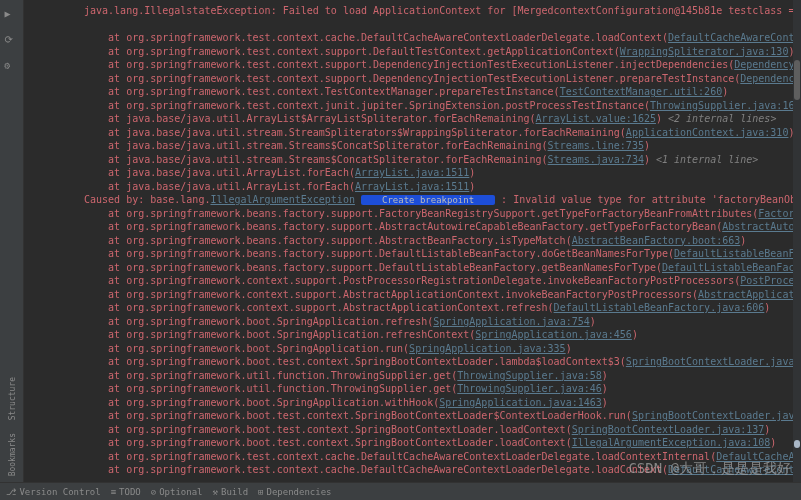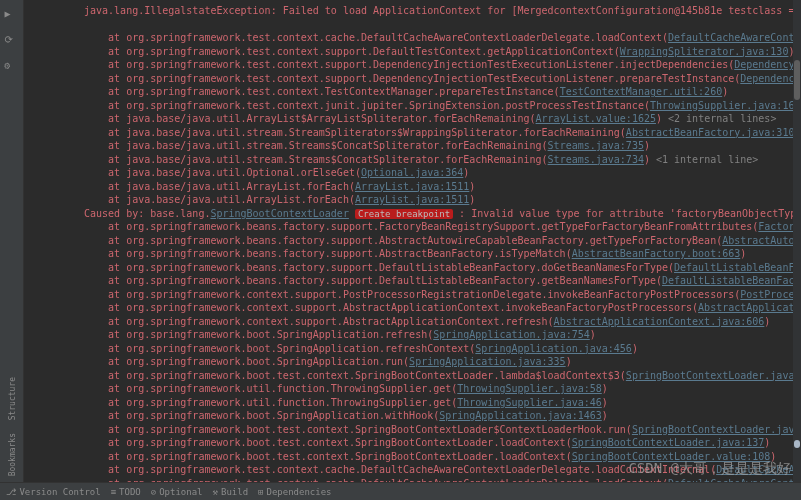"<2 internal lines>" .gray { font-style: none -> italic }
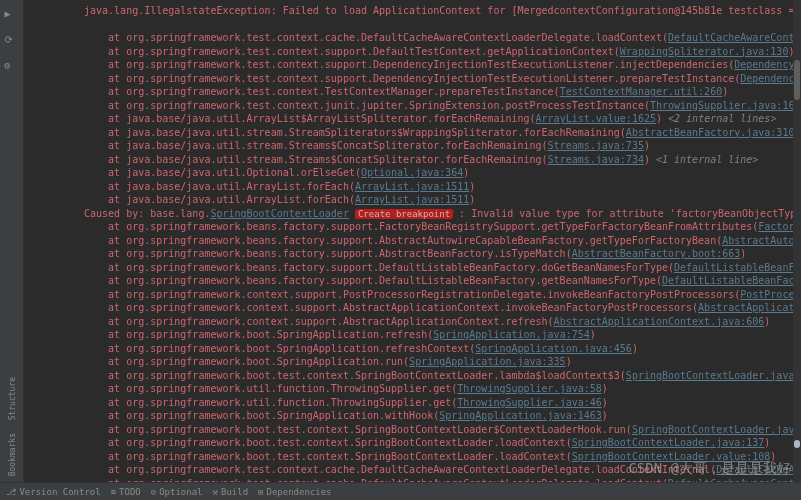"AbstractBeanFactory.java:310" span.link { text: AbstractBeanFactory.java:310 -> ApplicationContext.java:310 }
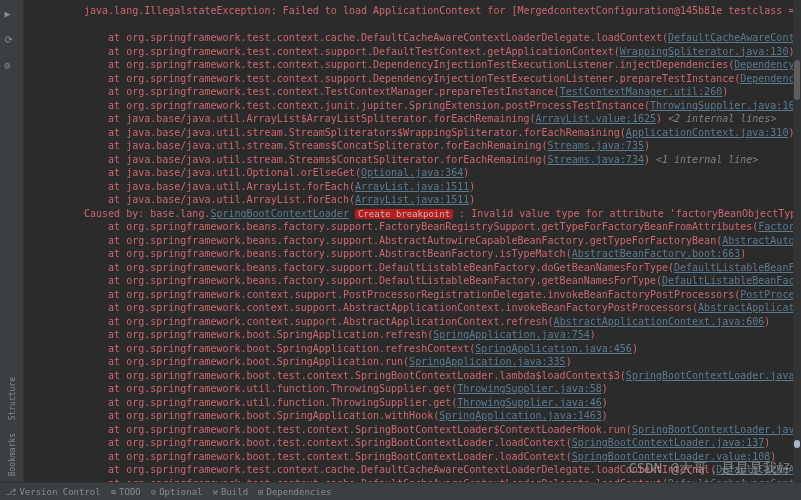"Streams.java:735" span.link { text: Streams.java:735 -> Streams.line:735 }
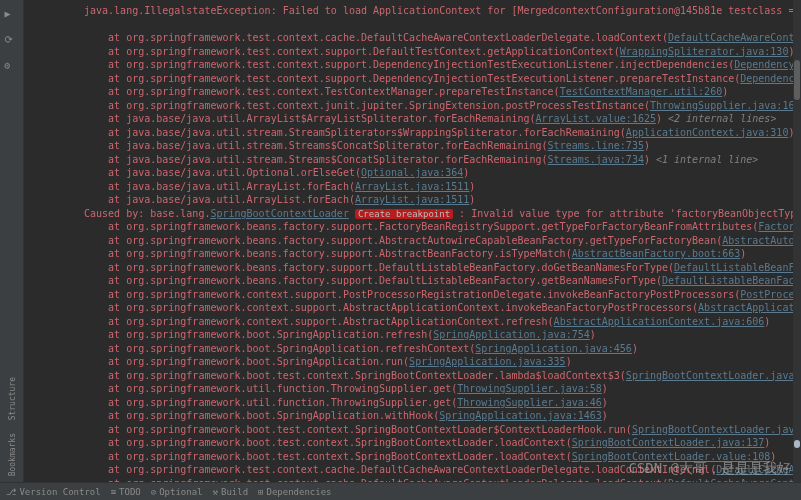"at java.base/java.util.Optional.orElseGet(Optional.java:364)" div.line { html: <div><span>&nbsp;&nbsp;&nbsp;&nbsp;at java.base/java.util.Optional.orElseGet(</span><span>Optional.java:364</span><span>)</span></div> -> none }
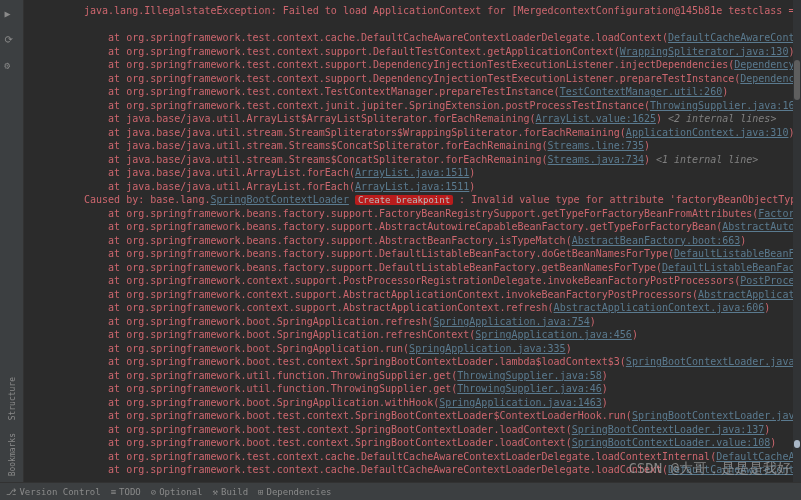"SpringBootContextLoader" span.link { text: SpringBootContextLoader -> IllegalArgumentException }
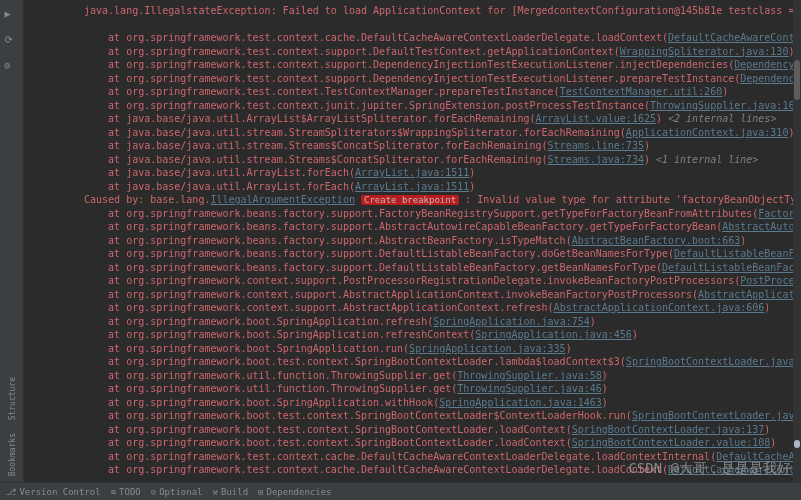"Create breakpoint" .cb { background: #b91c1c -> #1d4ed8; padding: 0 3px -> 0 21px }
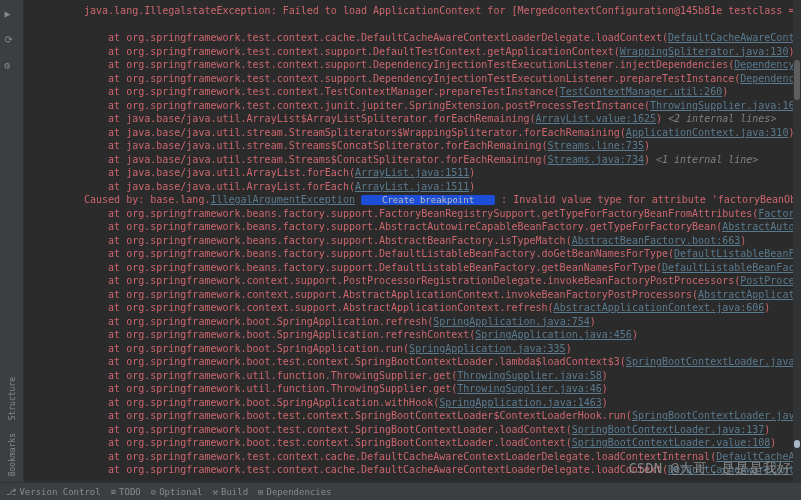"AbstractApplicationContext.java:606" span.link { text: AbstractApplicationContext.java:606 -> DefaultListableBeanFactory.java:606 }
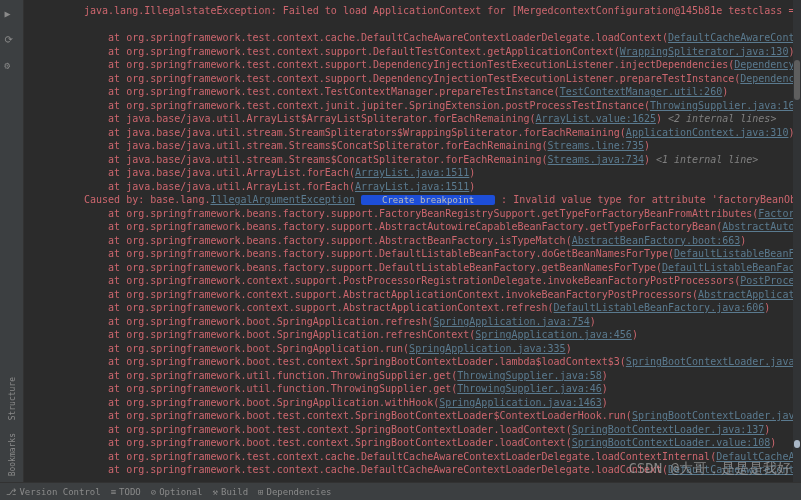"SpringBootContextLoader.value:108" span.link { text: SpringBootContextLoader.value:108 -> IllegalArgumentException.java:108 }
